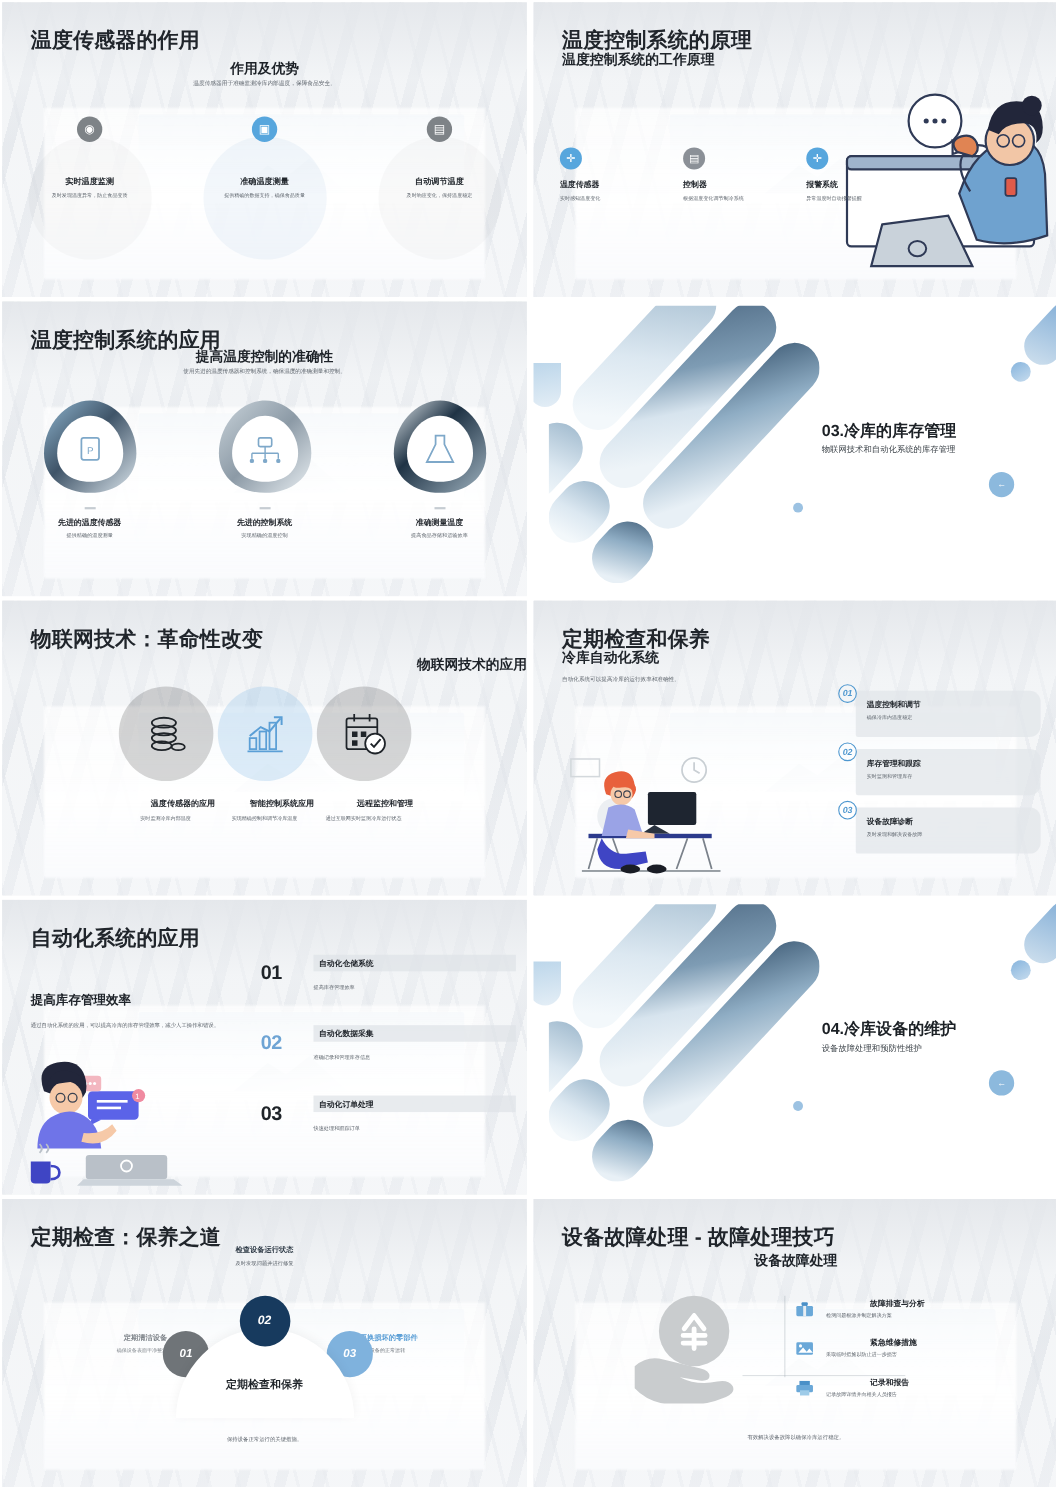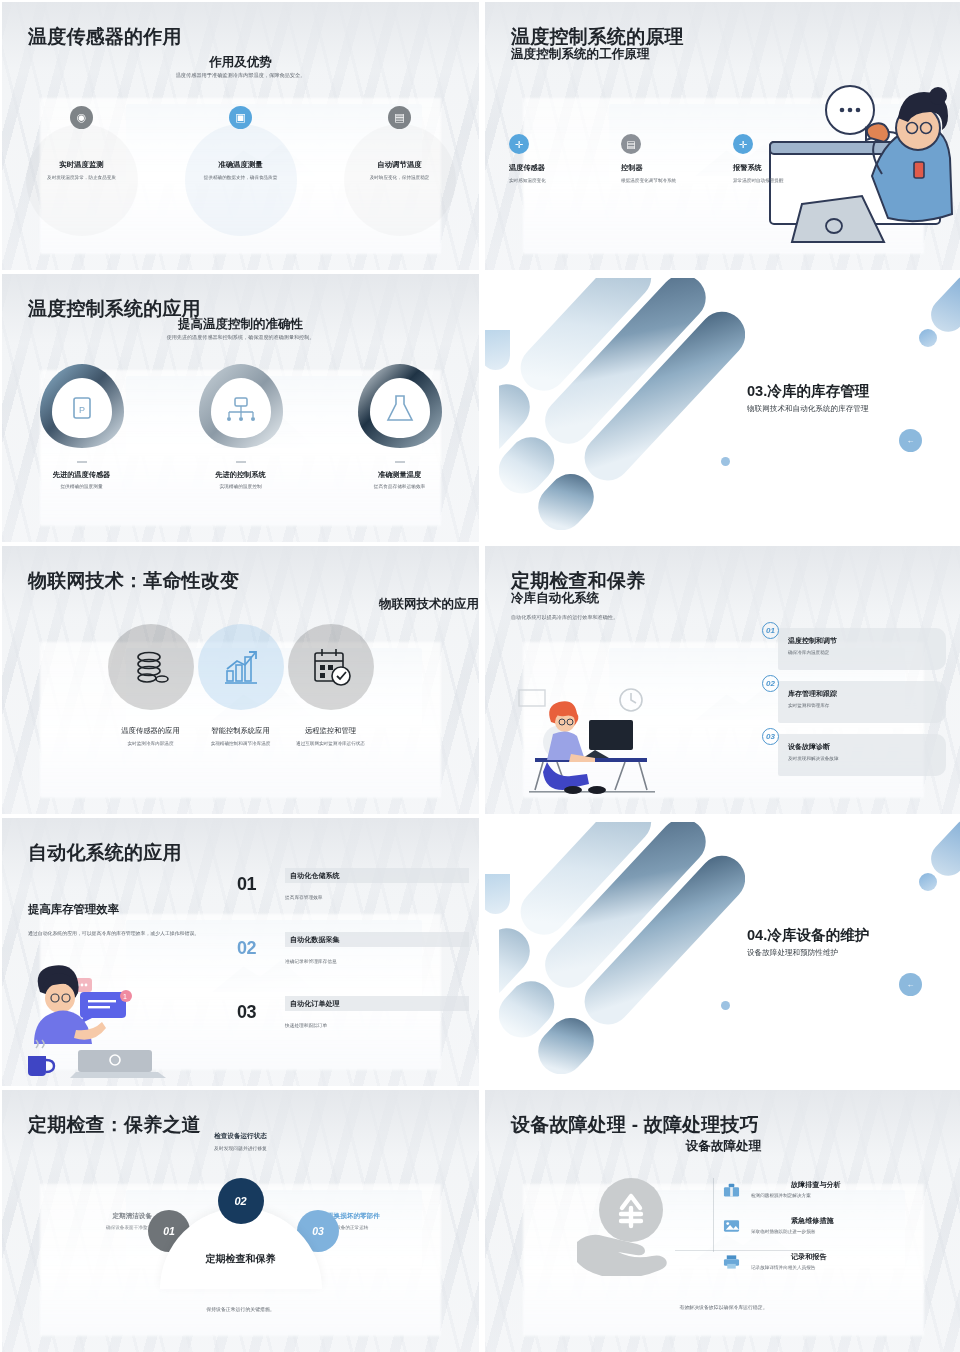"温度传感器的应用" .s5 .h { font-weight: 400 -> 700; text-align: none -> right }
